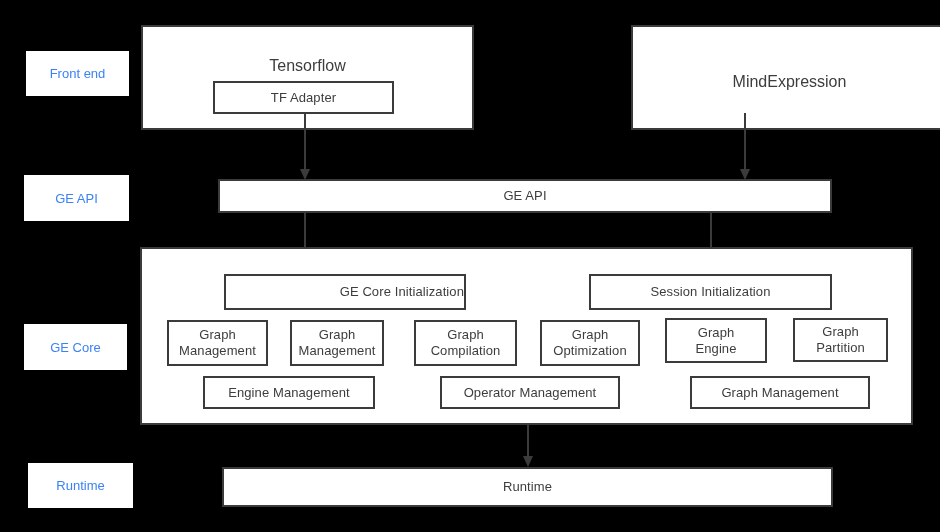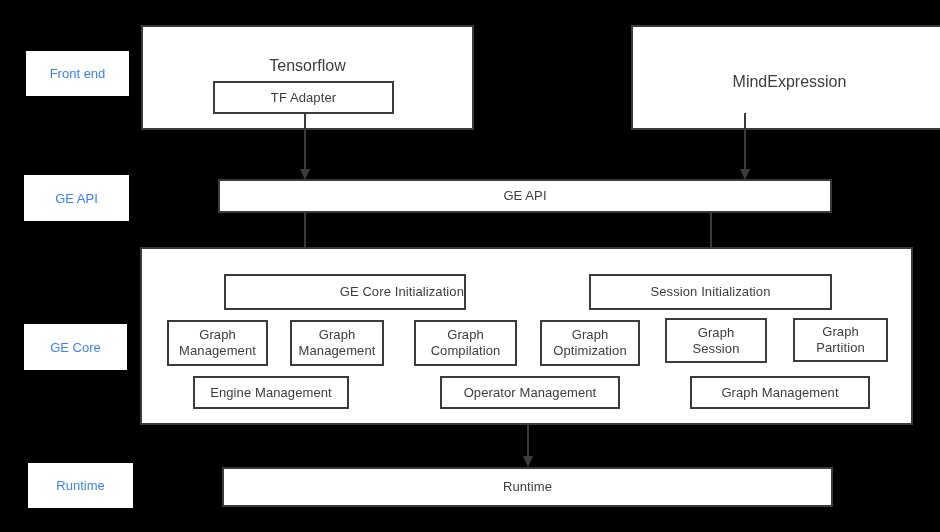"Session" span { text: Session -> Engine }
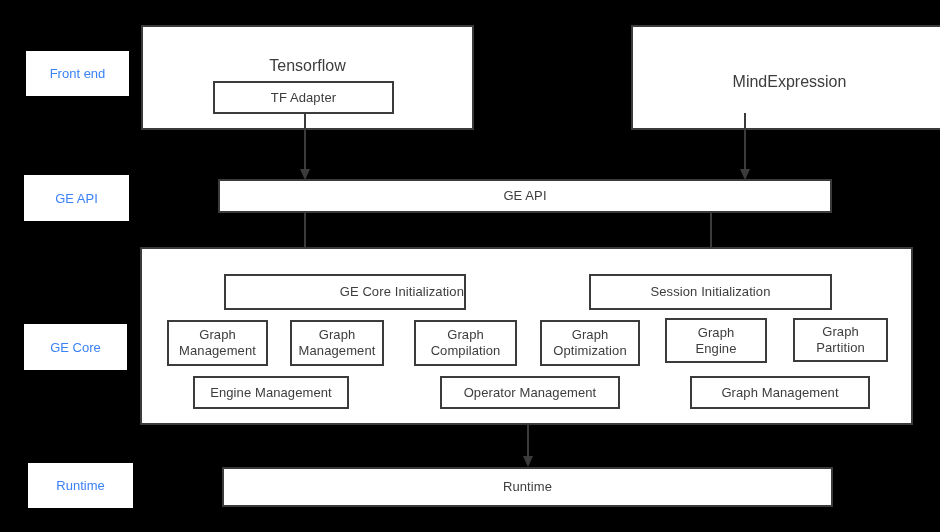"Engine Management" div.box { left: 193px -> 203px; width: 156px -> 172px }
